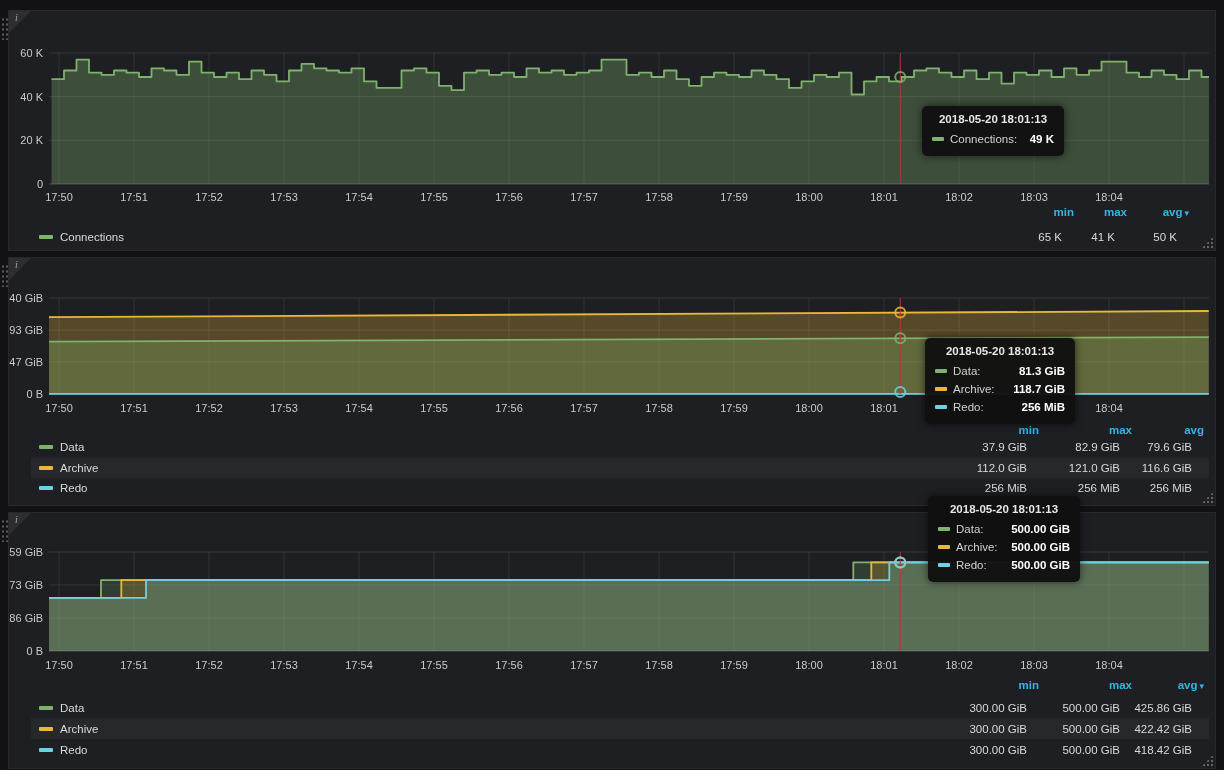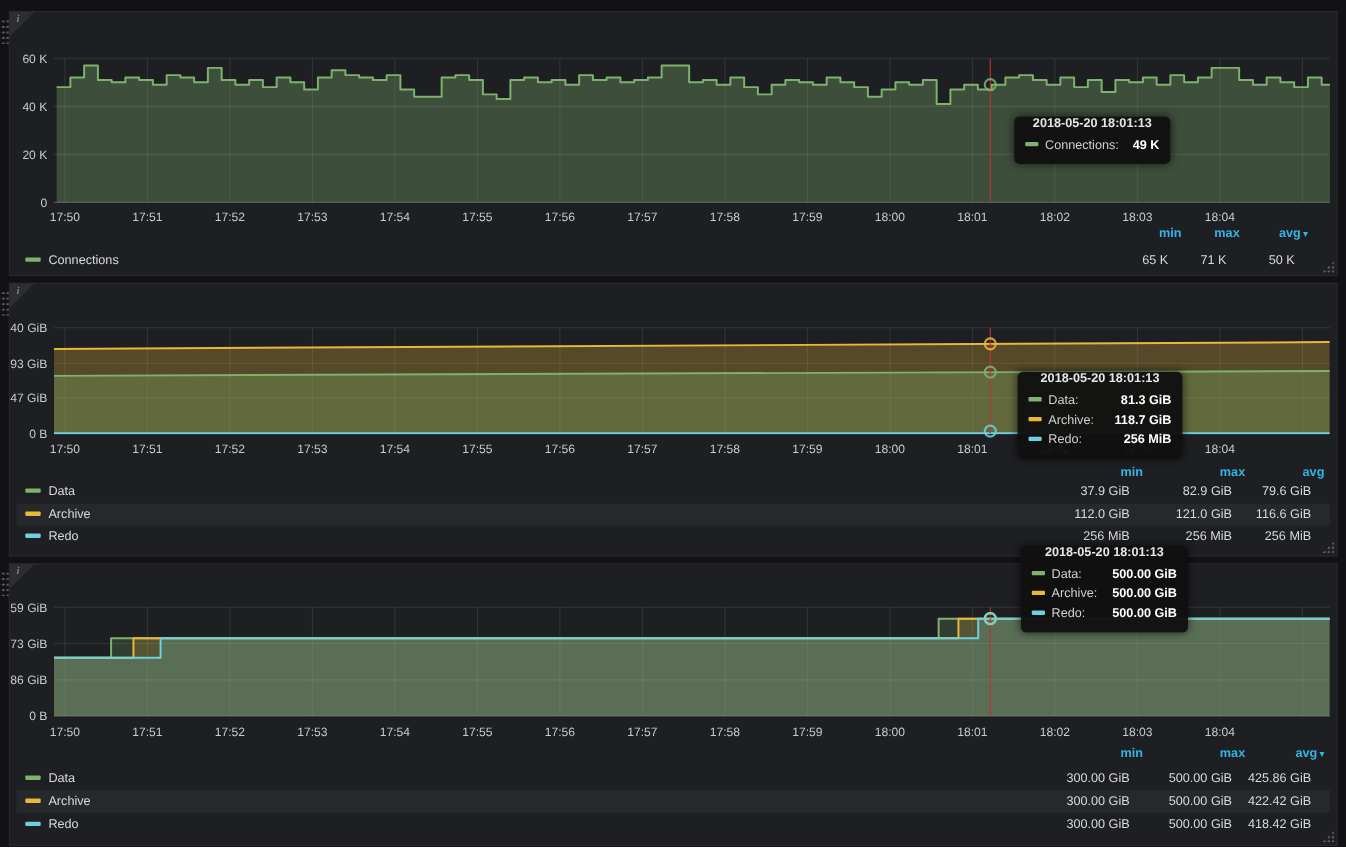"2018-05-20 18:01:13" .gtooltip { padding: 0 10px 8px 10px -> 7px 10px 8px 10px }
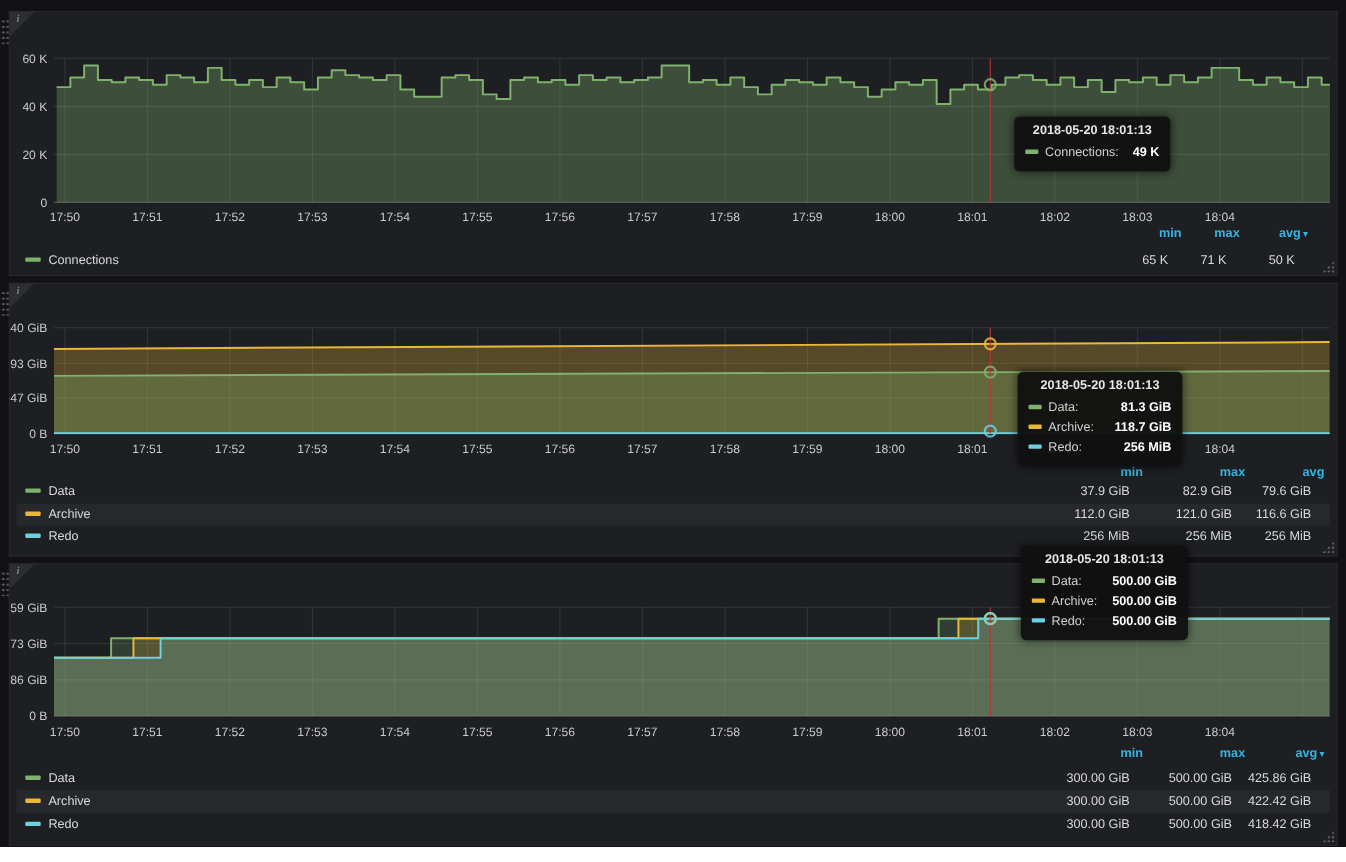"Connections" .legend-row { left: 6px -> 22px }
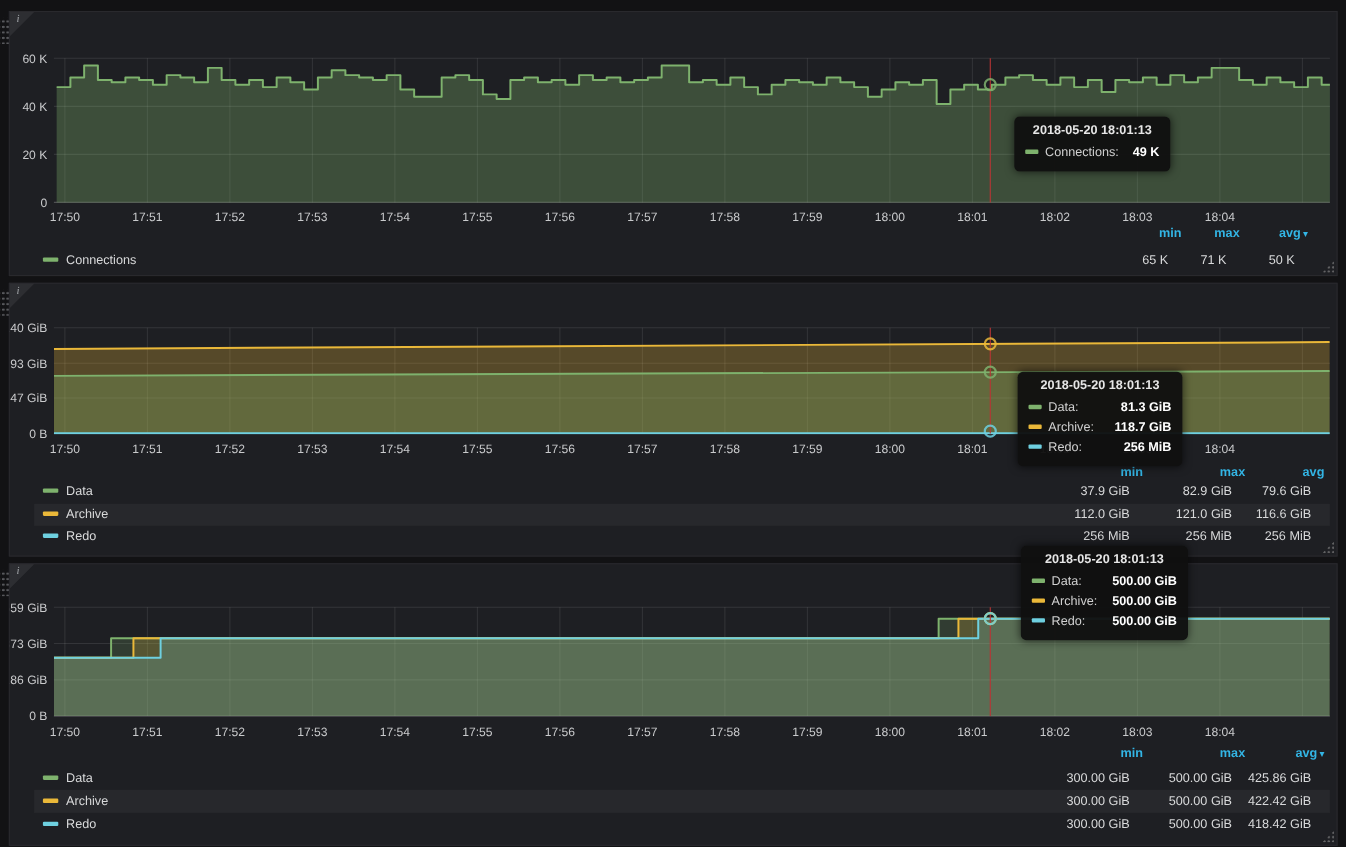"71 K" span.legend-val { text: 71 -> 41 }
